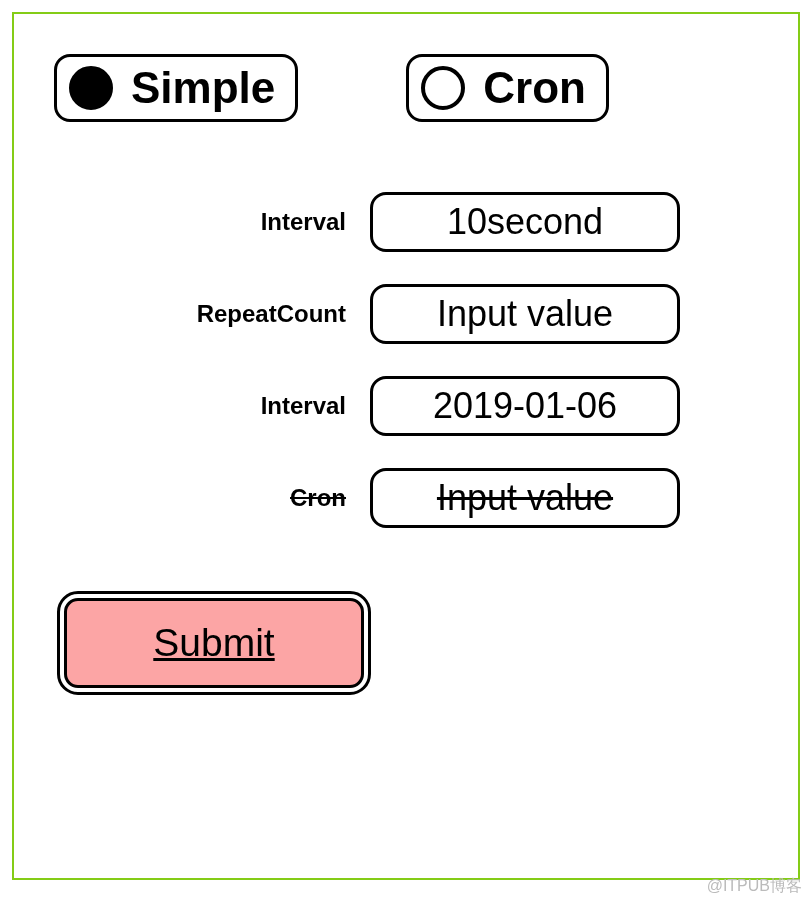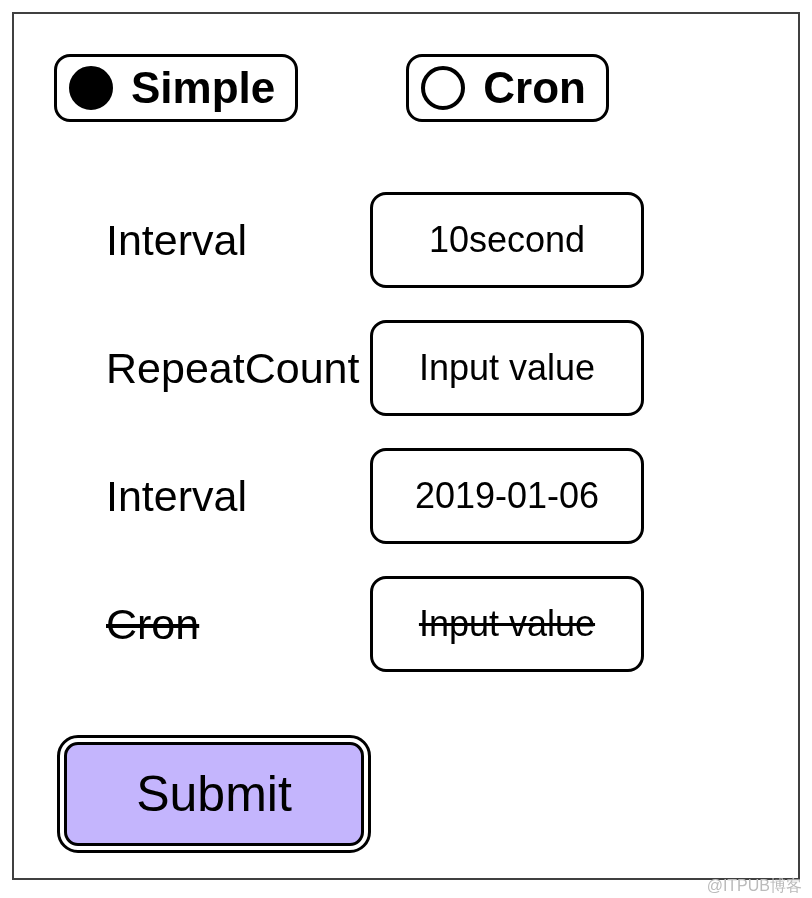"Simple" .outer-frame { border: 2px solid #404040 -> 2px solid #84cc16 }
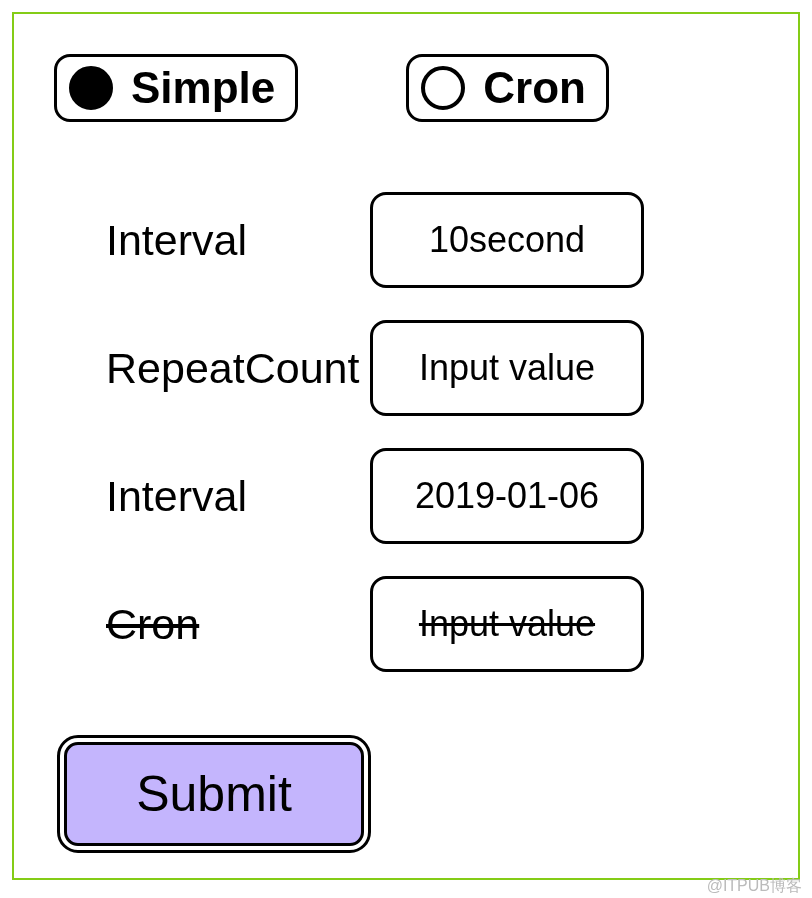"Interval" .form-label { font-size: 43px -> 24px; font-weight: normal -> bold; text-align: left -> right }
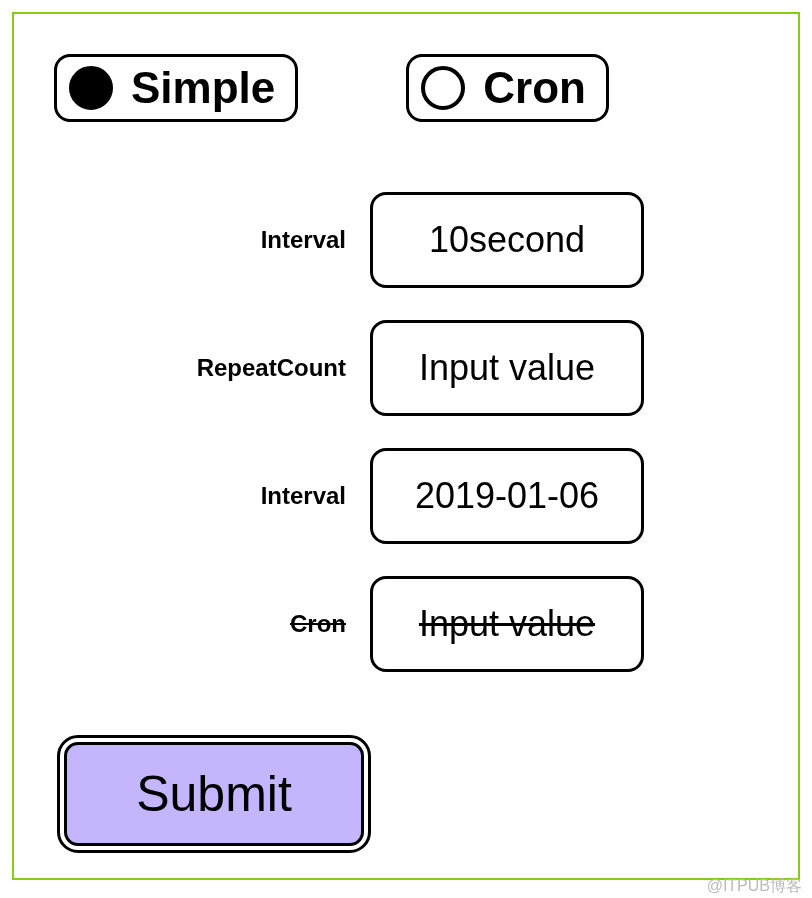"10second" .form-input { padding: 24px 20px -> 6px 20px; width: 274px -> 310px }
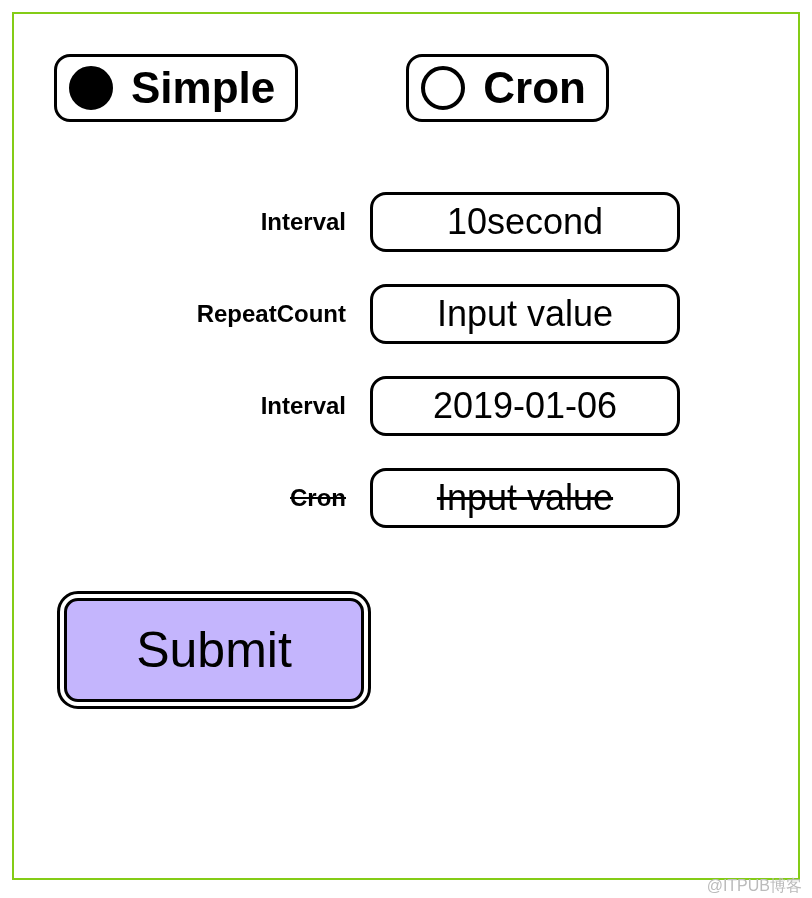"Submit" .action-button { background: #c4b5fd -> #fca5a5; font-size: 50px -> 39px; text-decoration: none -> underline }
